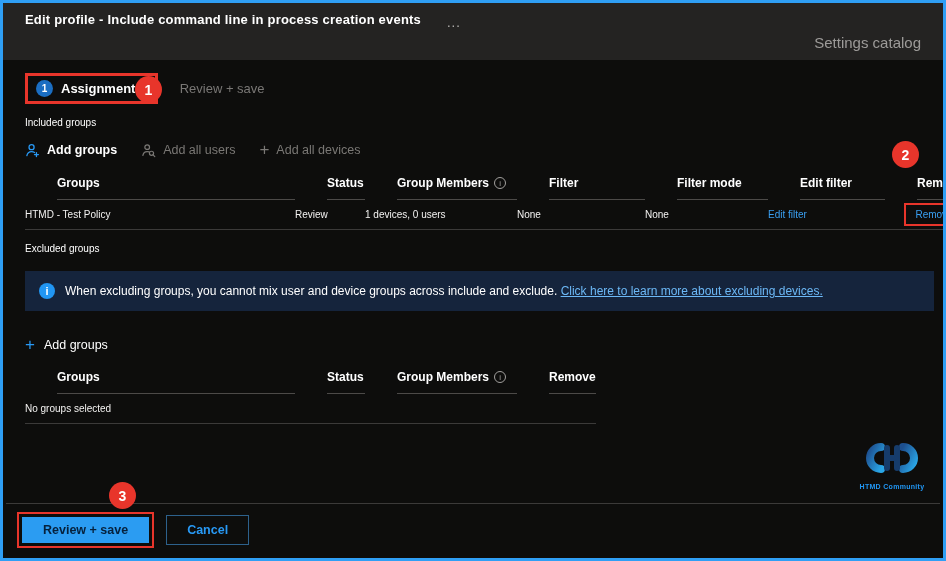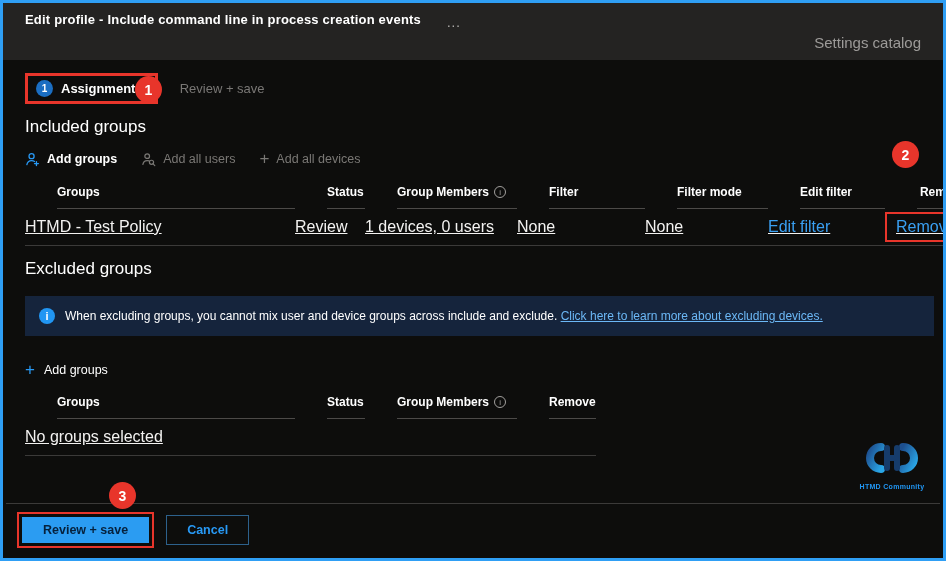"Included groups" .section-label { font-size: 17px -> 10px }
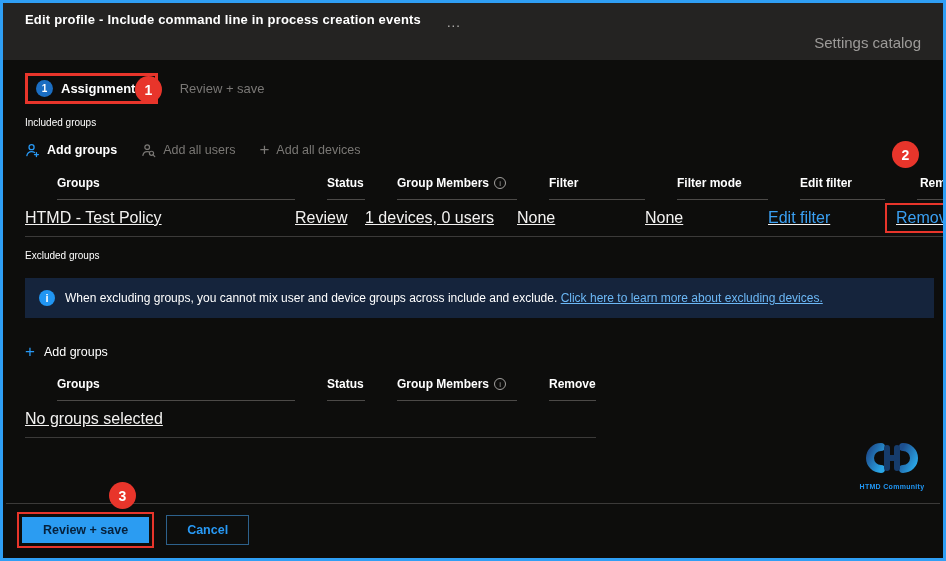"HTMD - Test Policy" .td { font-size: 16px -> 10px; text-decoration: underline -> none }
